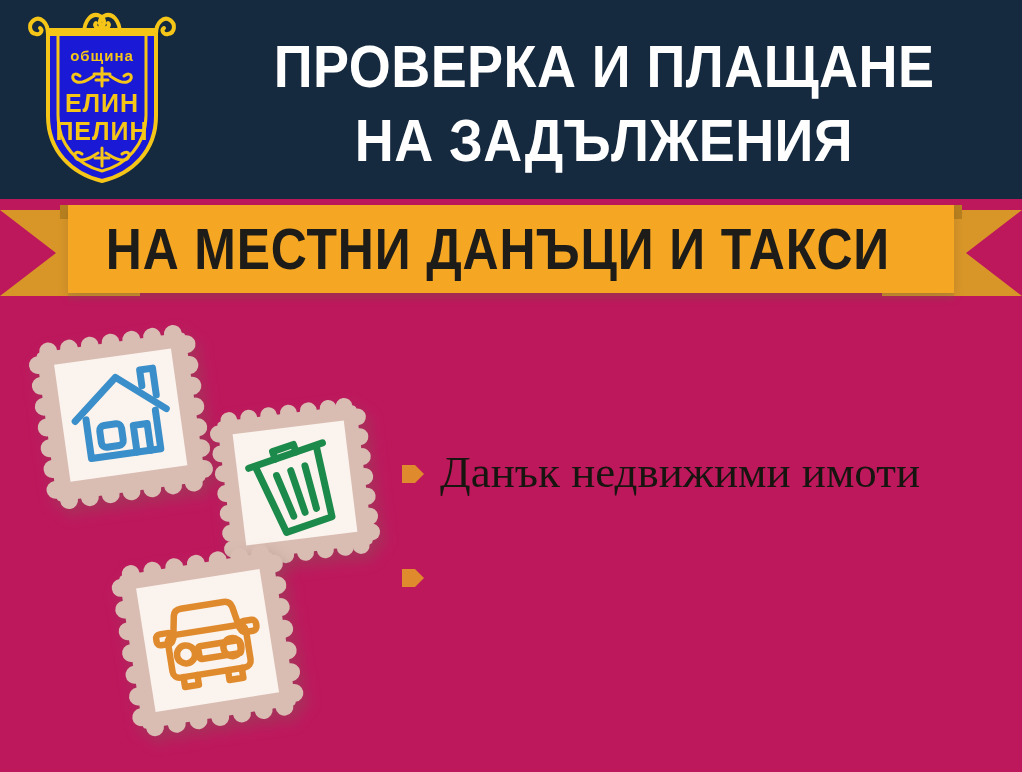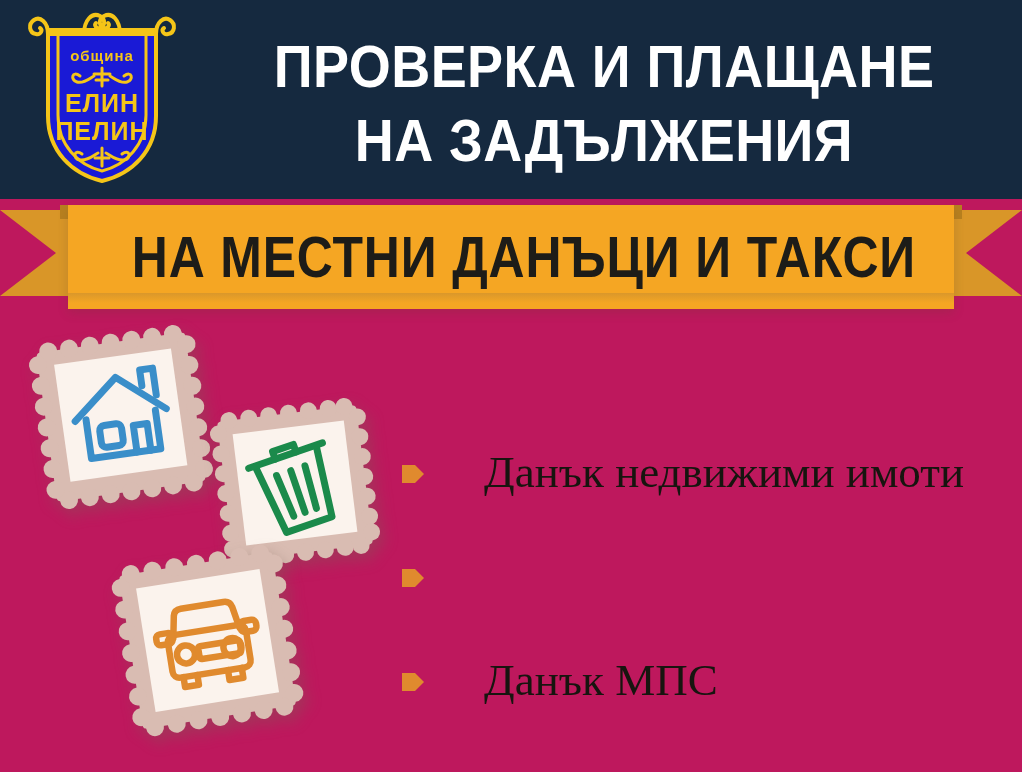"НА МЕСТНИ ДАНЪЦИ И ТАКСИ" .ribbon-main { height: 104px -> 88px; justify-content: flex-start -> flex-end }
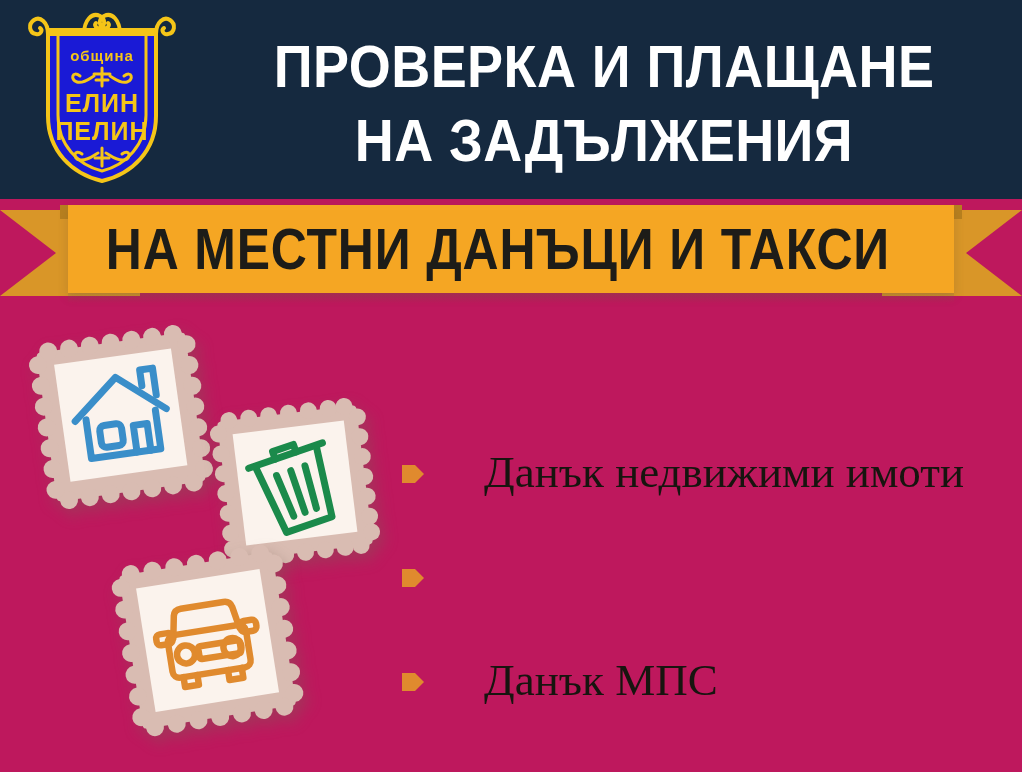"Данък недвижими имоти" .bullet-label { margin-left: 44px -> none }
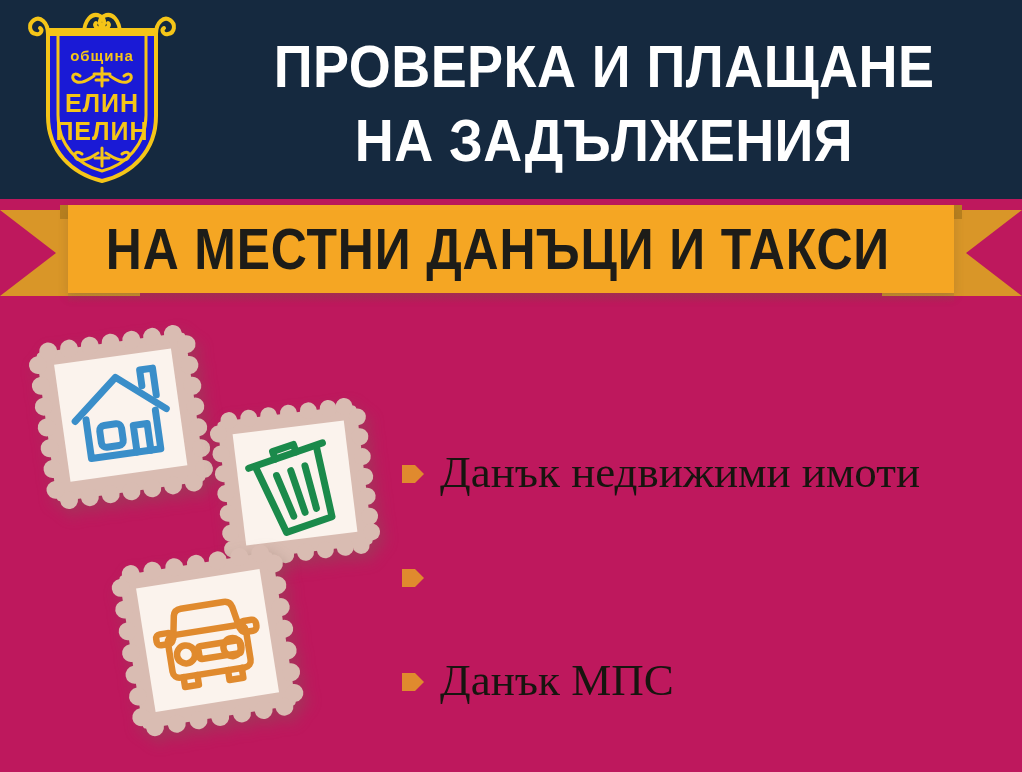"Данък МПС" div.bullet-item { html: <div> <span> <svg> <path></path> </svg> </span> <span>Данък МПС</span> </div> -> none }
